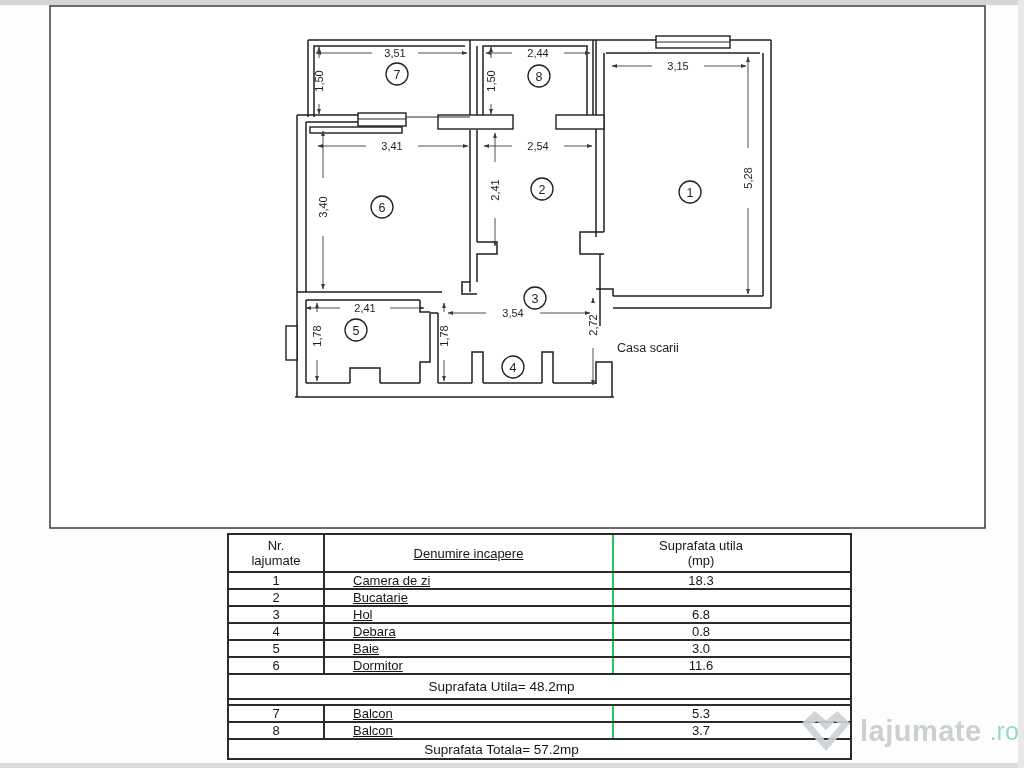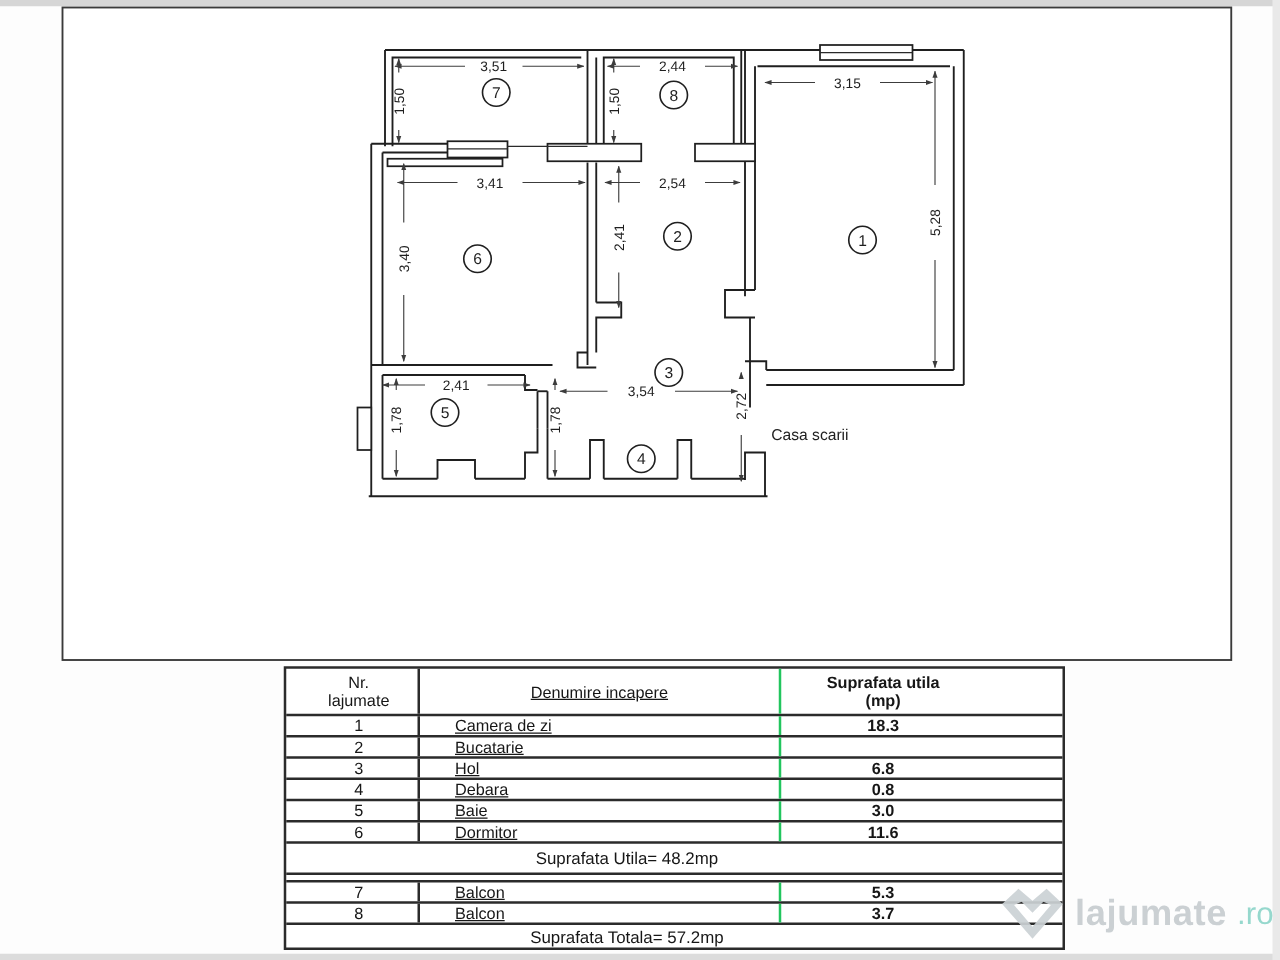"Nr." .cnr { margin-left: 11px -> none }
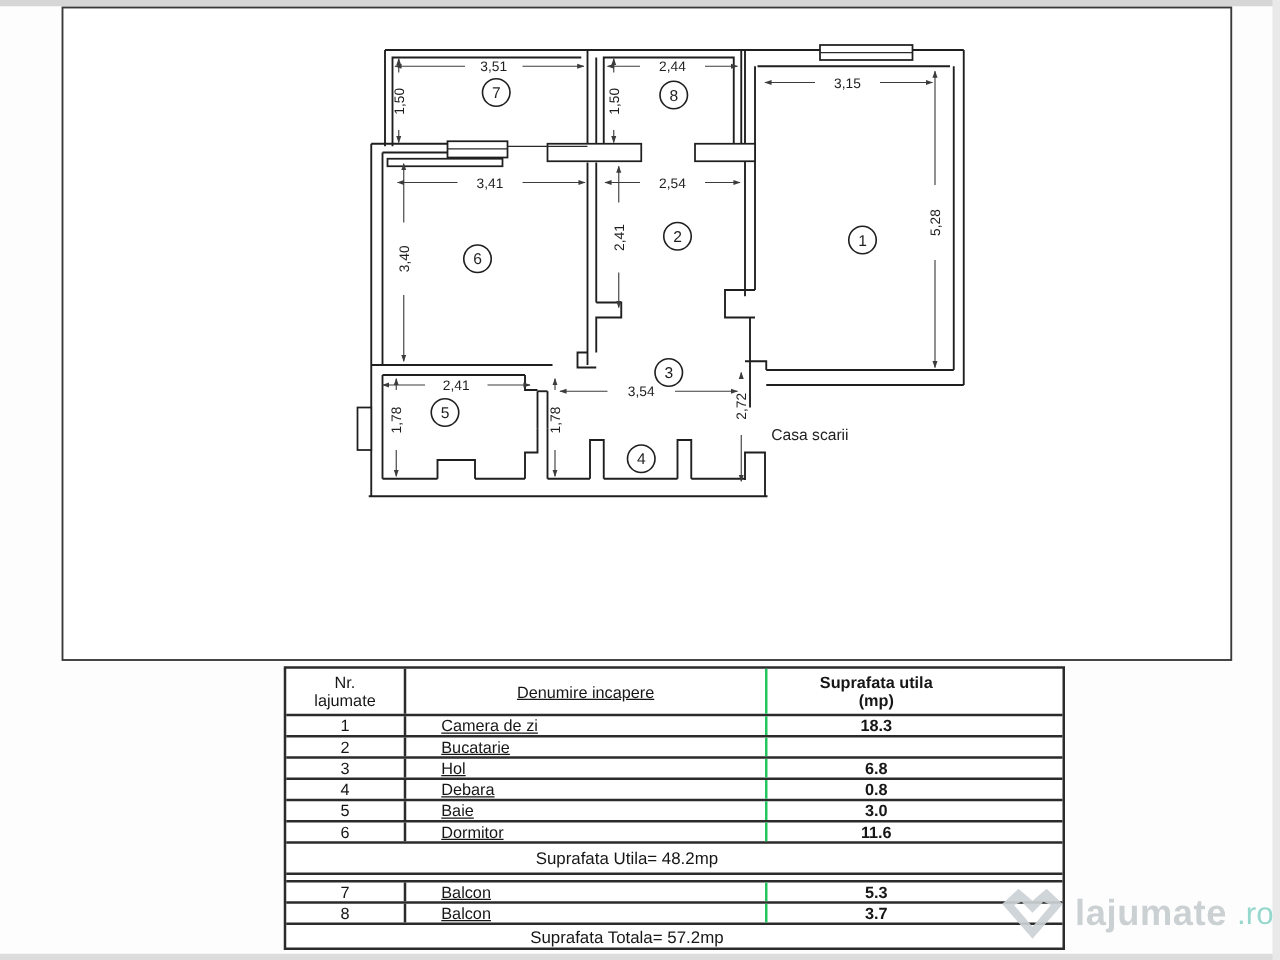"Suprafata utila" .carea { font-weight: bold -> none }
